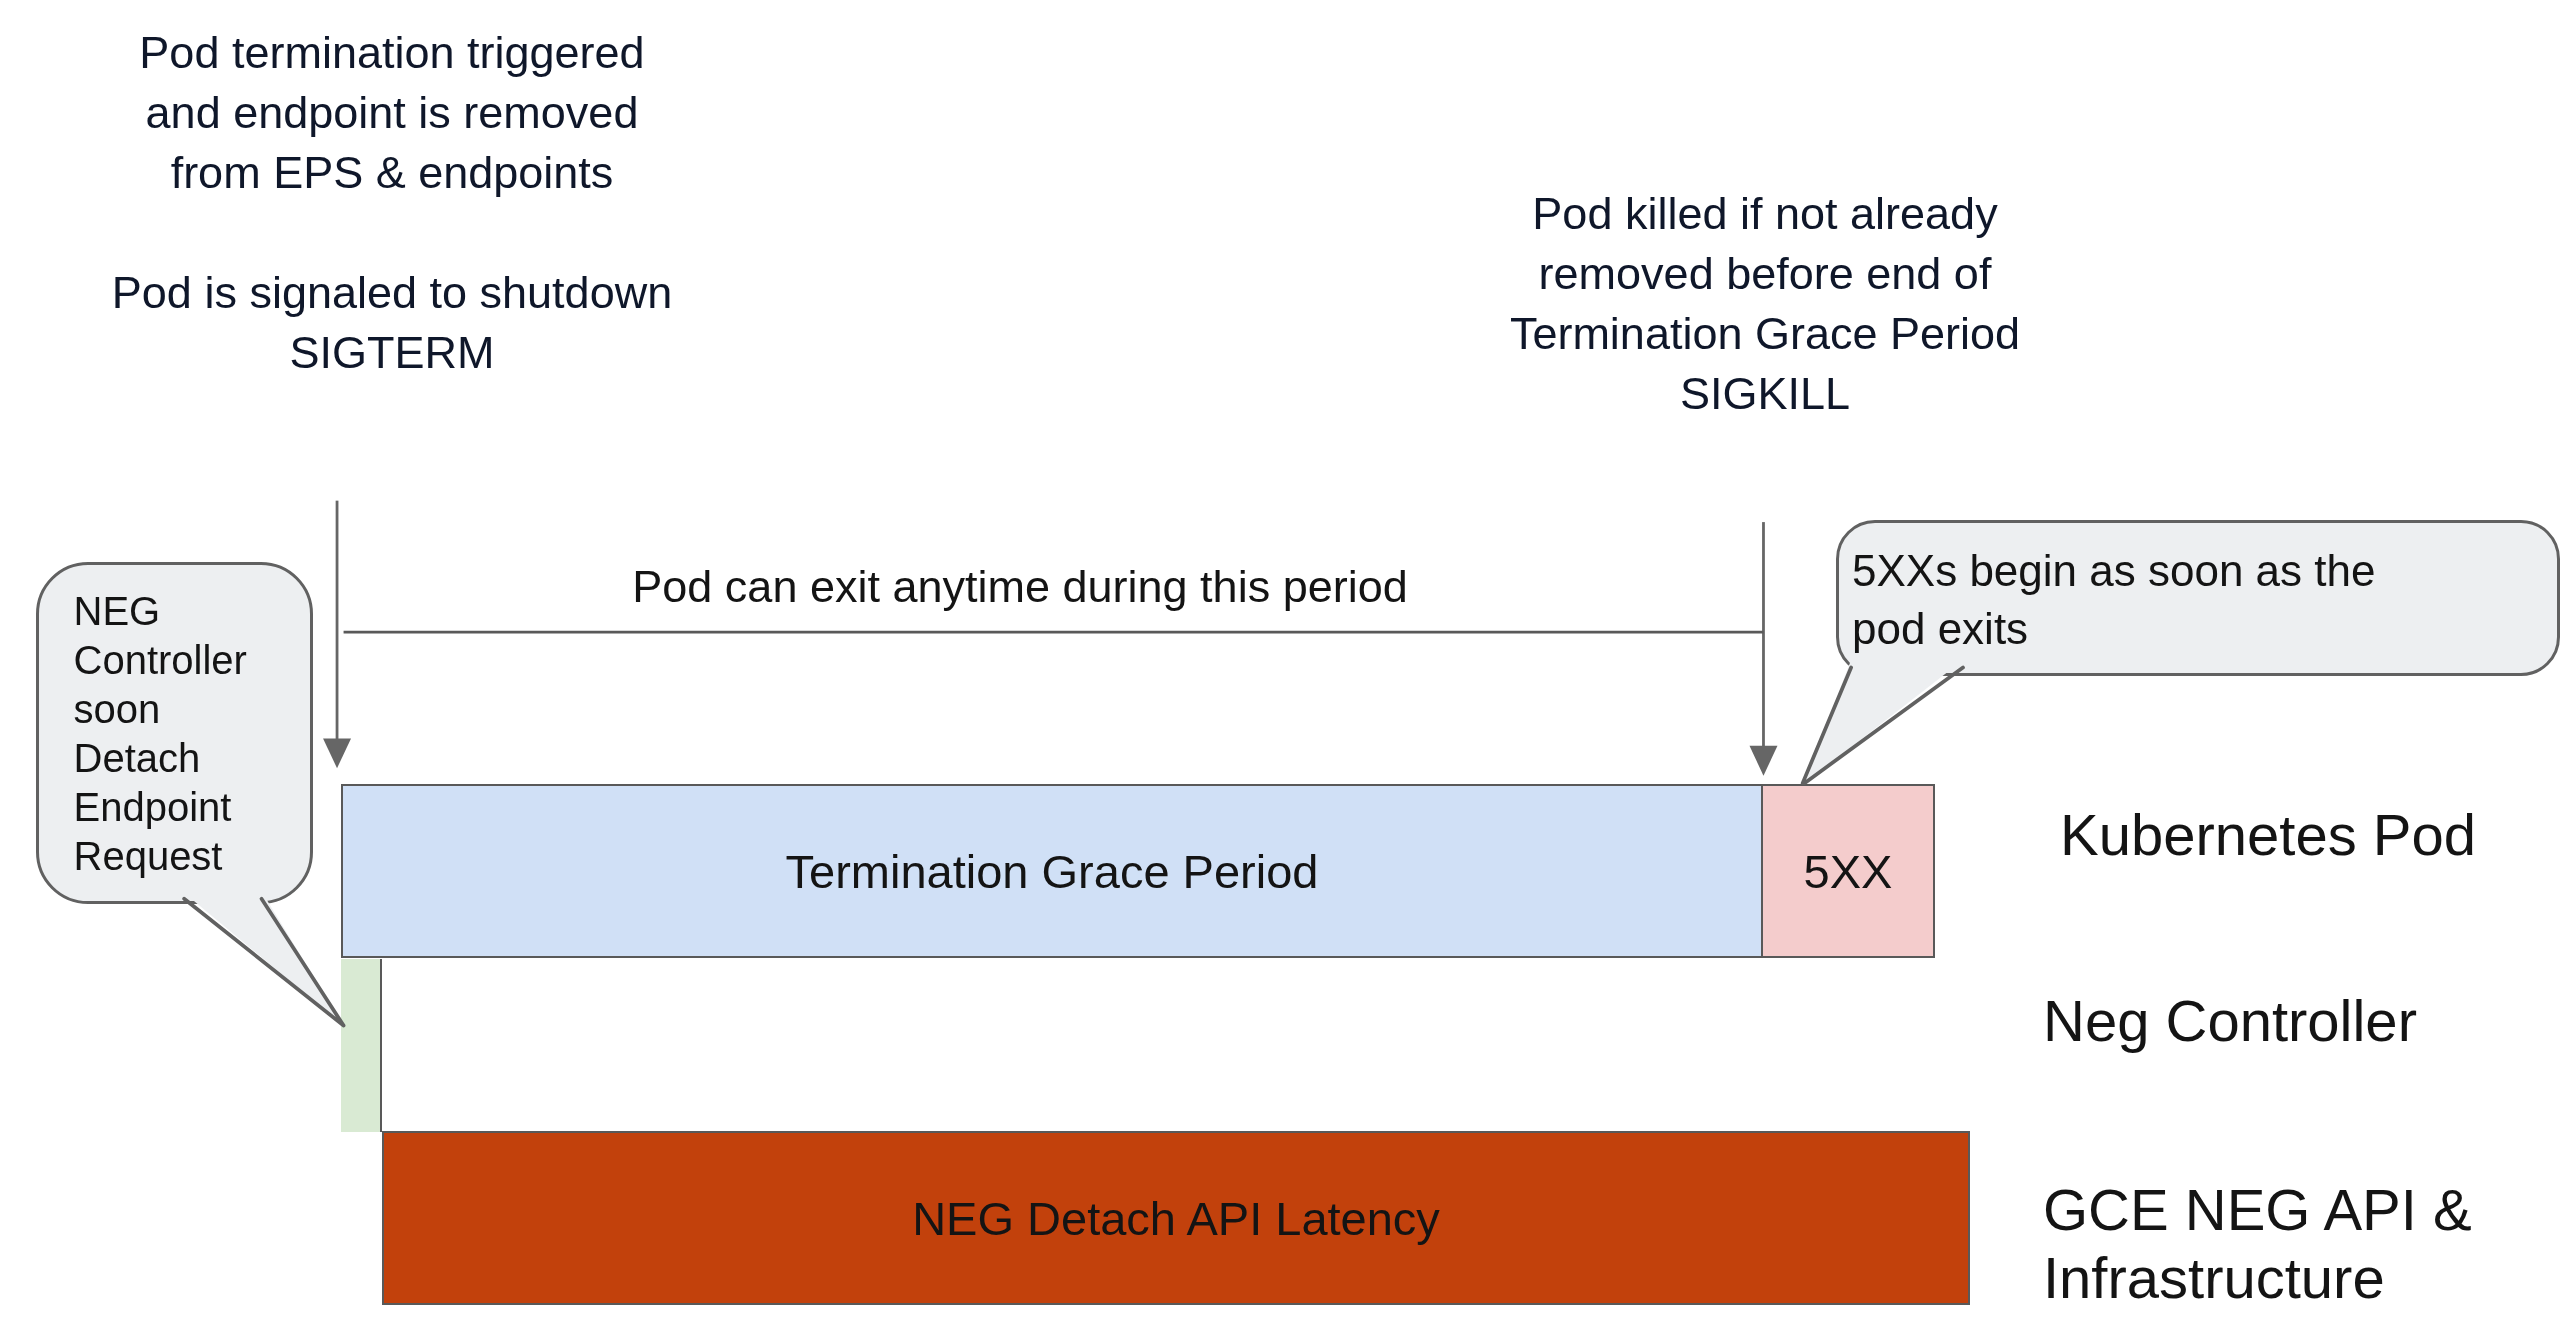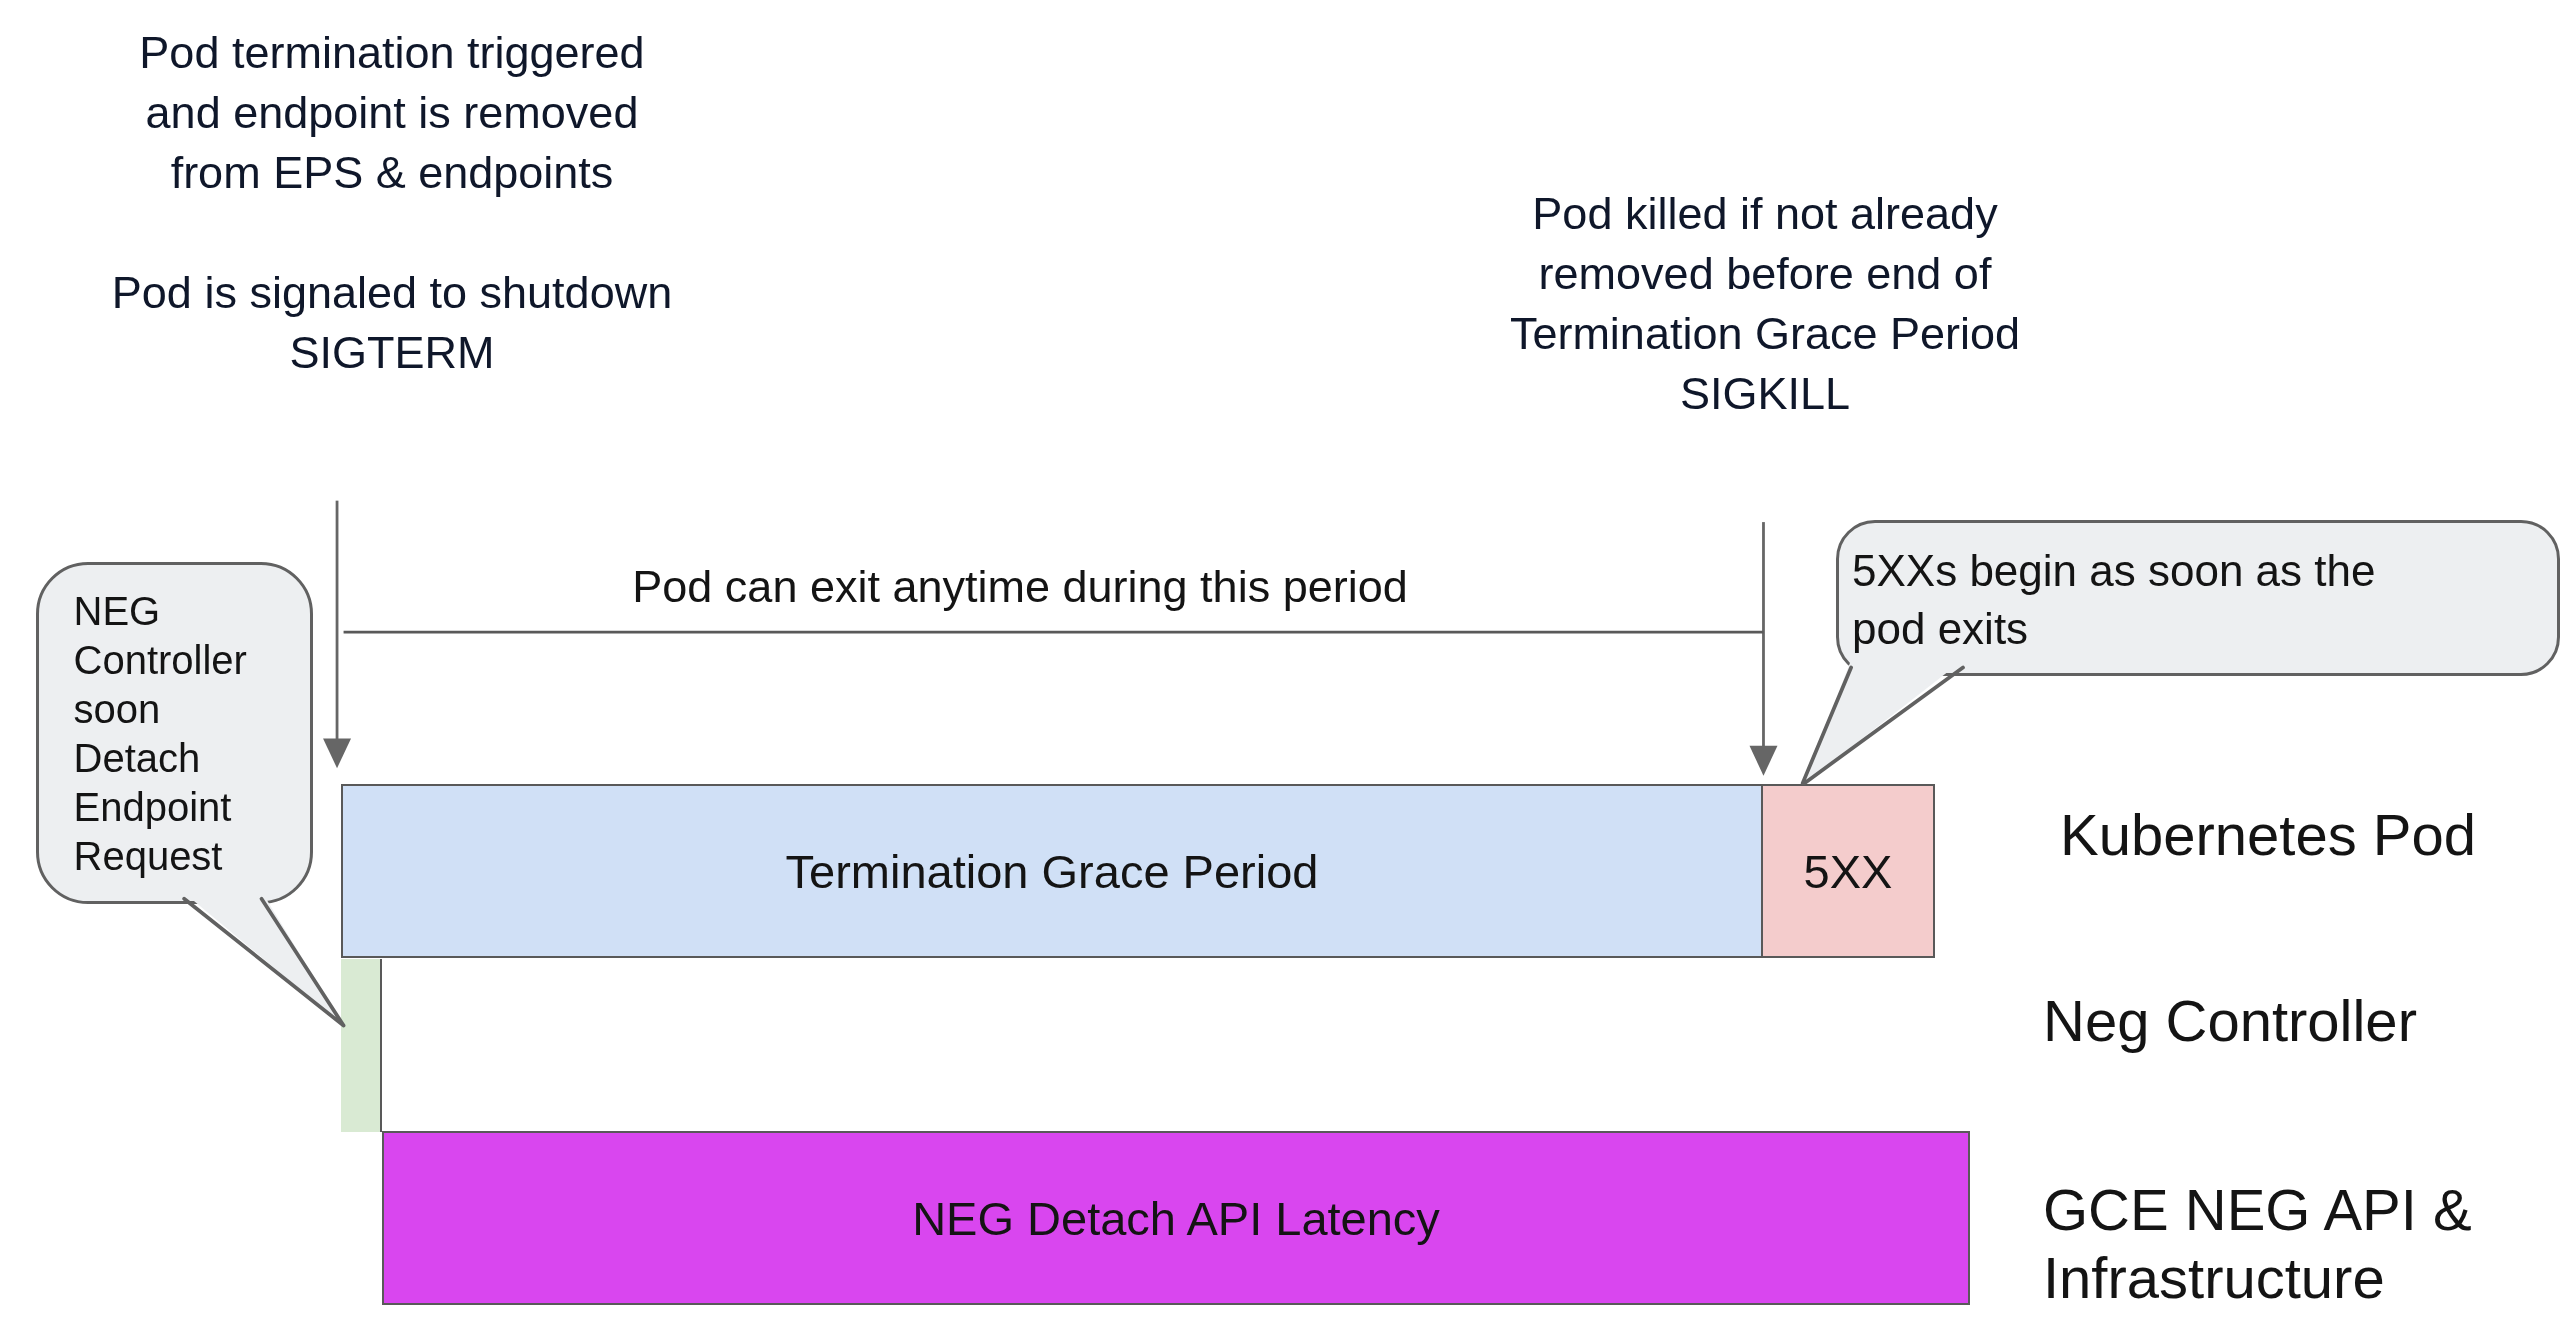"NEG Detach API Latency" div.bar { background-color: #d946ef -> #c2410c }
